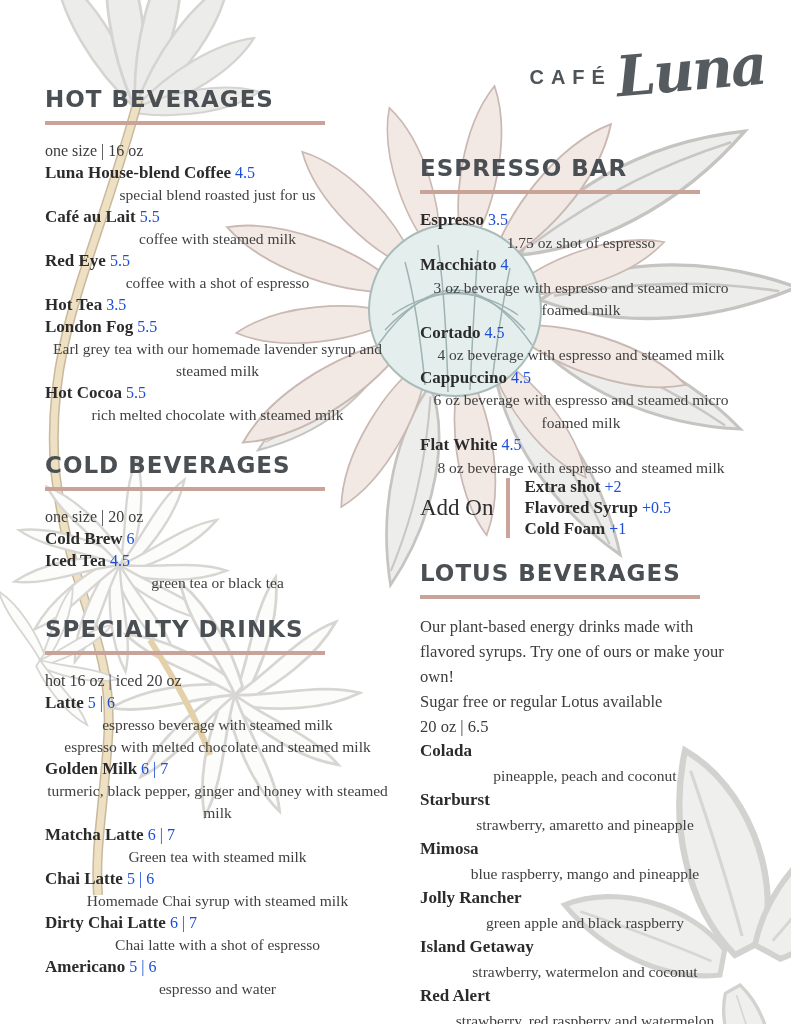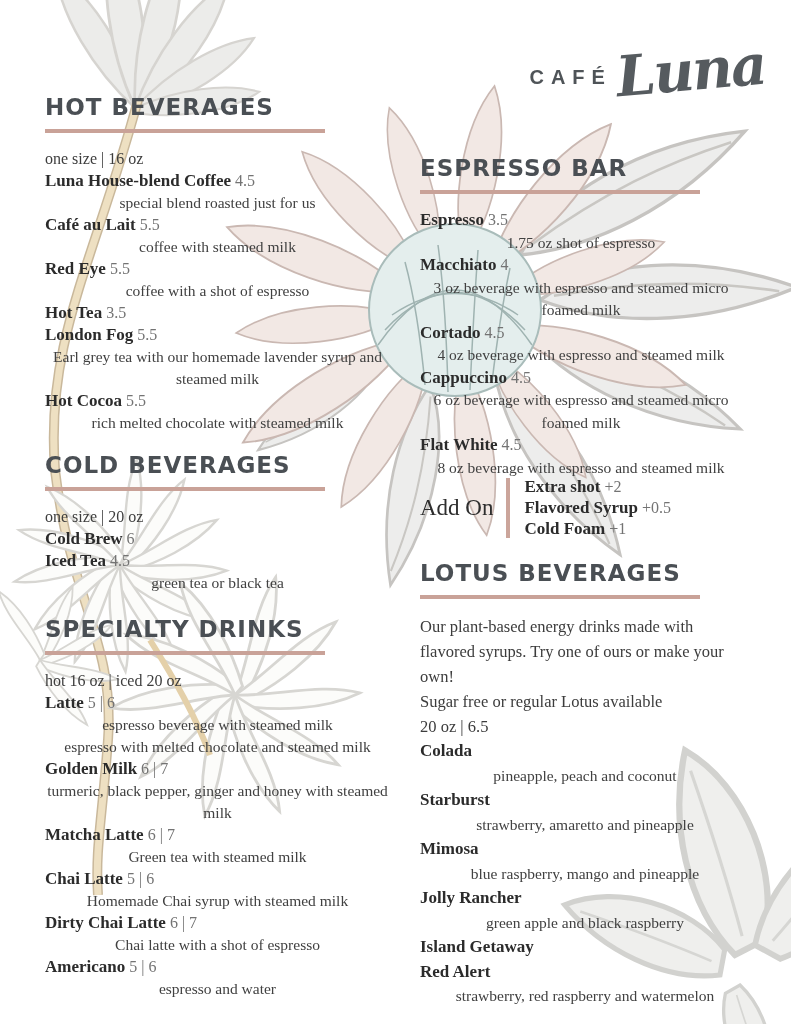"HOT BEVERAGES" #sec-hot { top: 94px -> 86px }
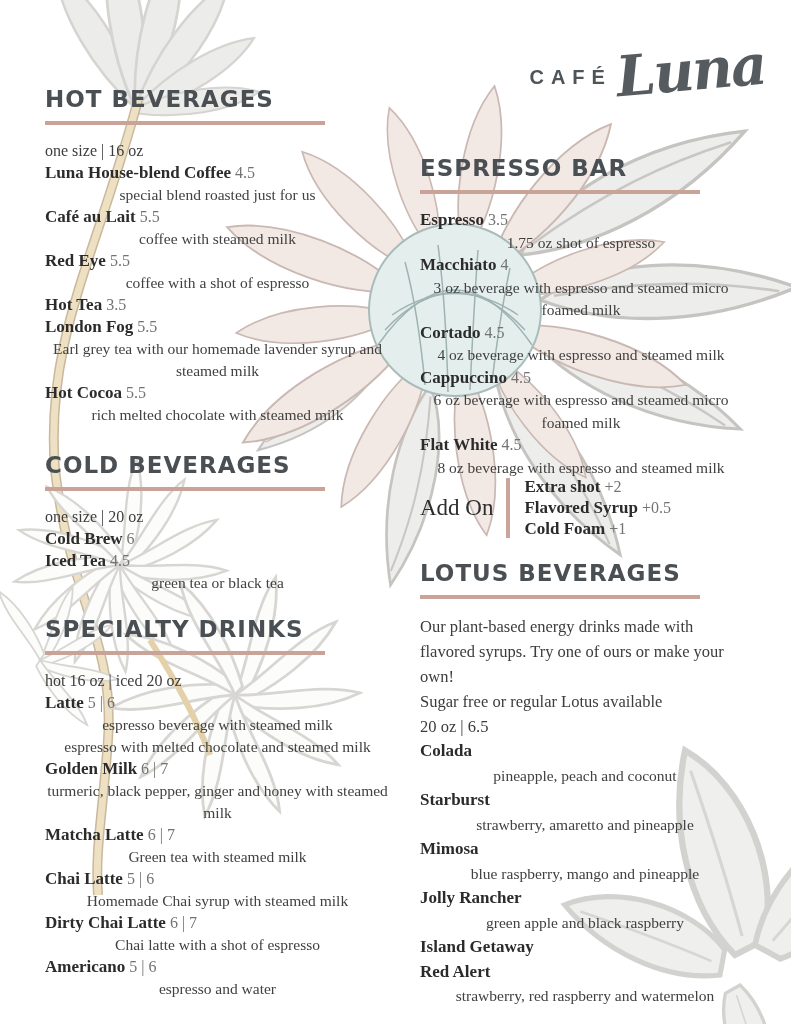"4.5" .item-price { color: #737373 -> #1d4ed8 }
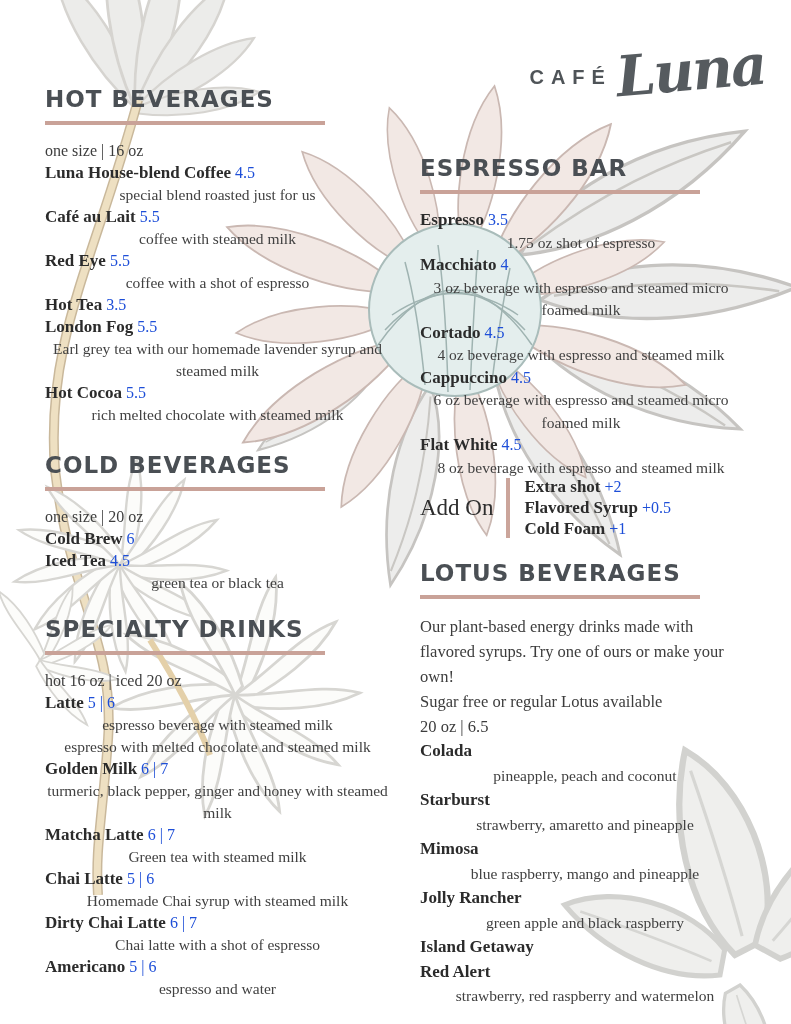"strawberry, watermelon and coconut" div.item-desc { html: none -> <div>strawberry, watermelon and coconut</div> }
